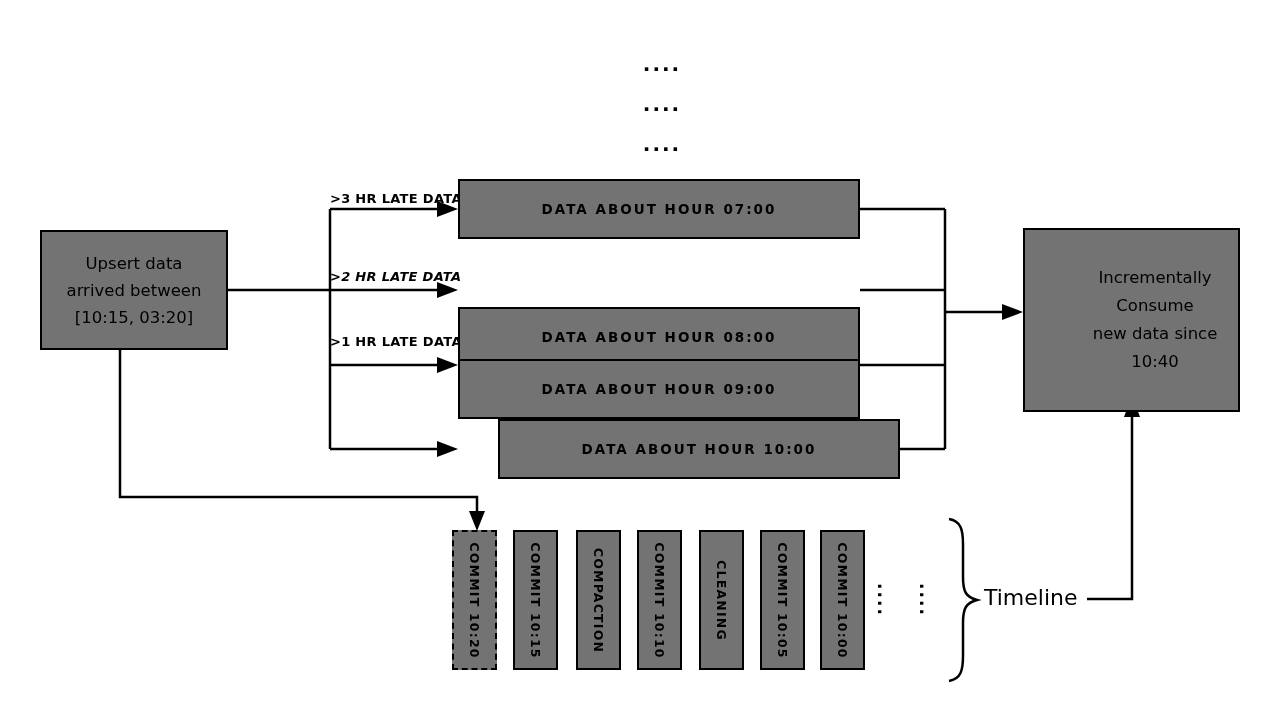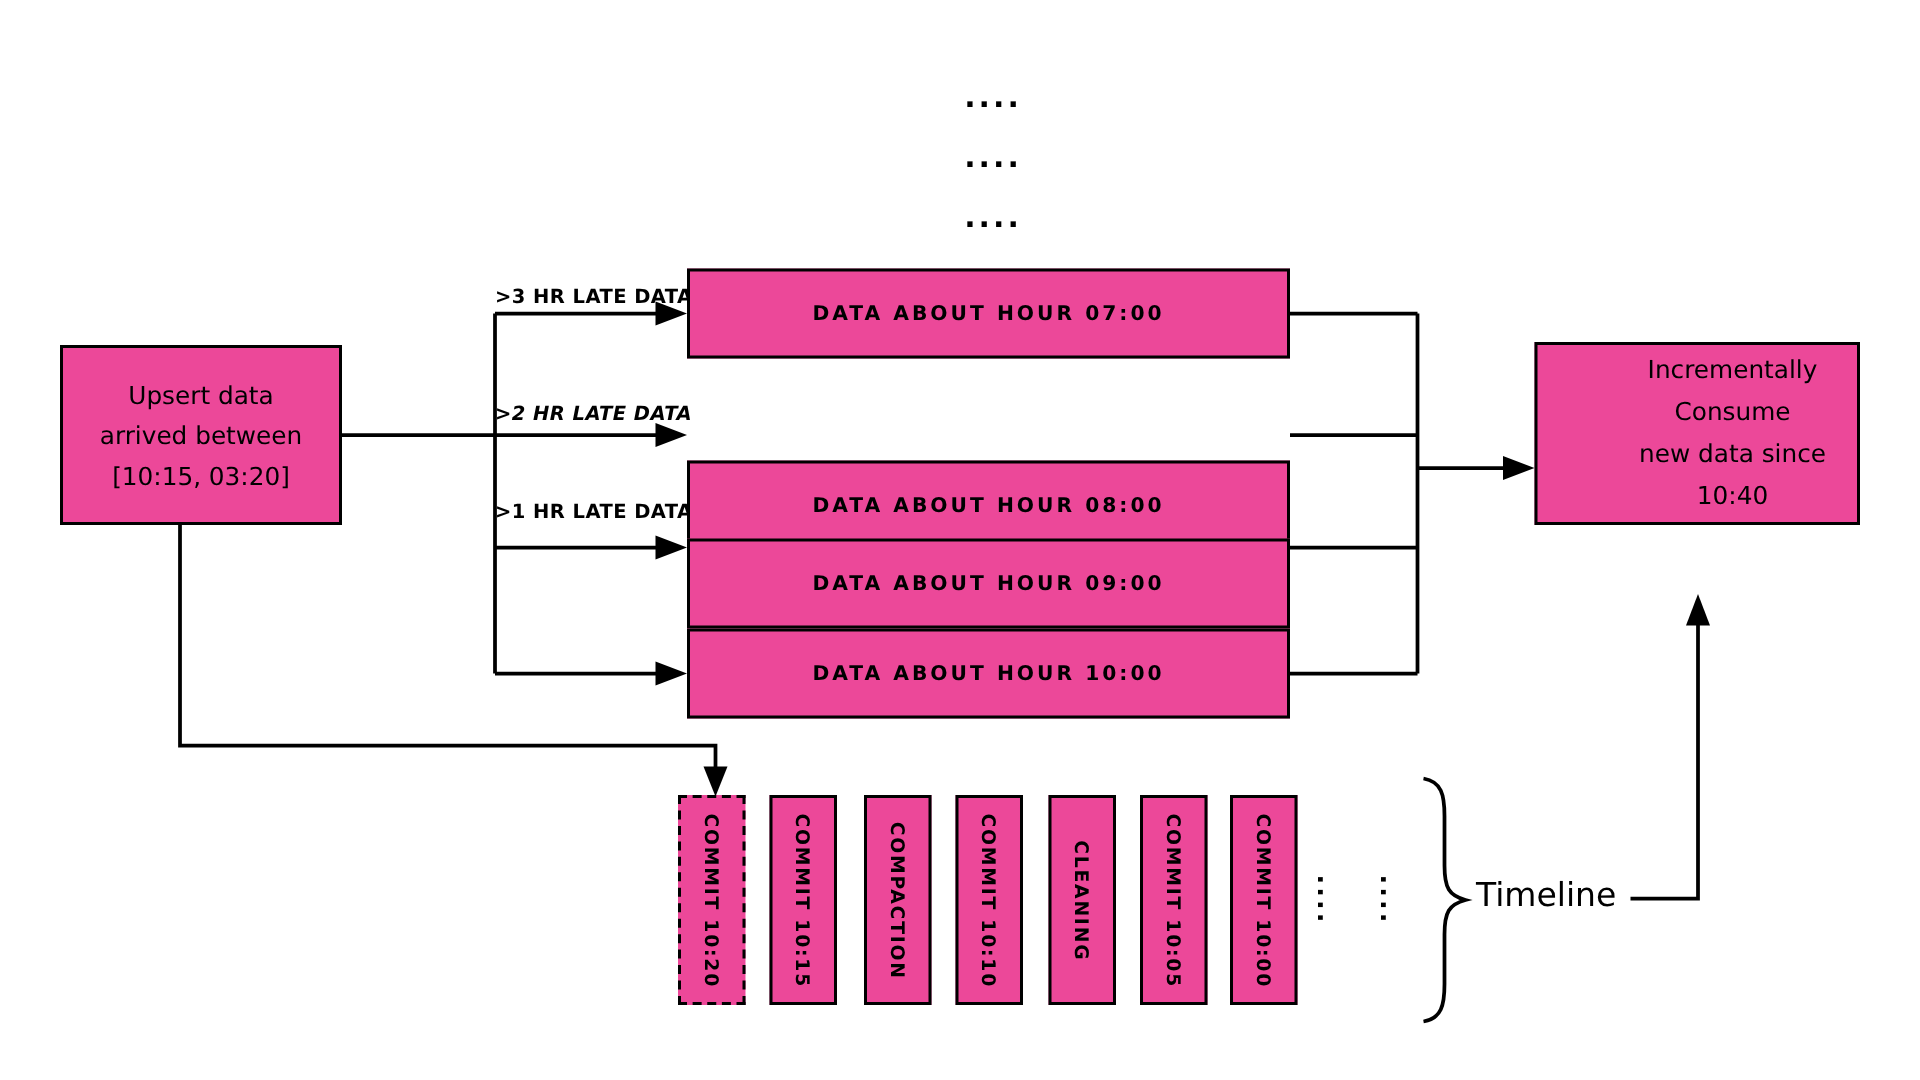"DATA ABOUT HOUR 07:00" .box { background: #ec4899 -> #737373 }
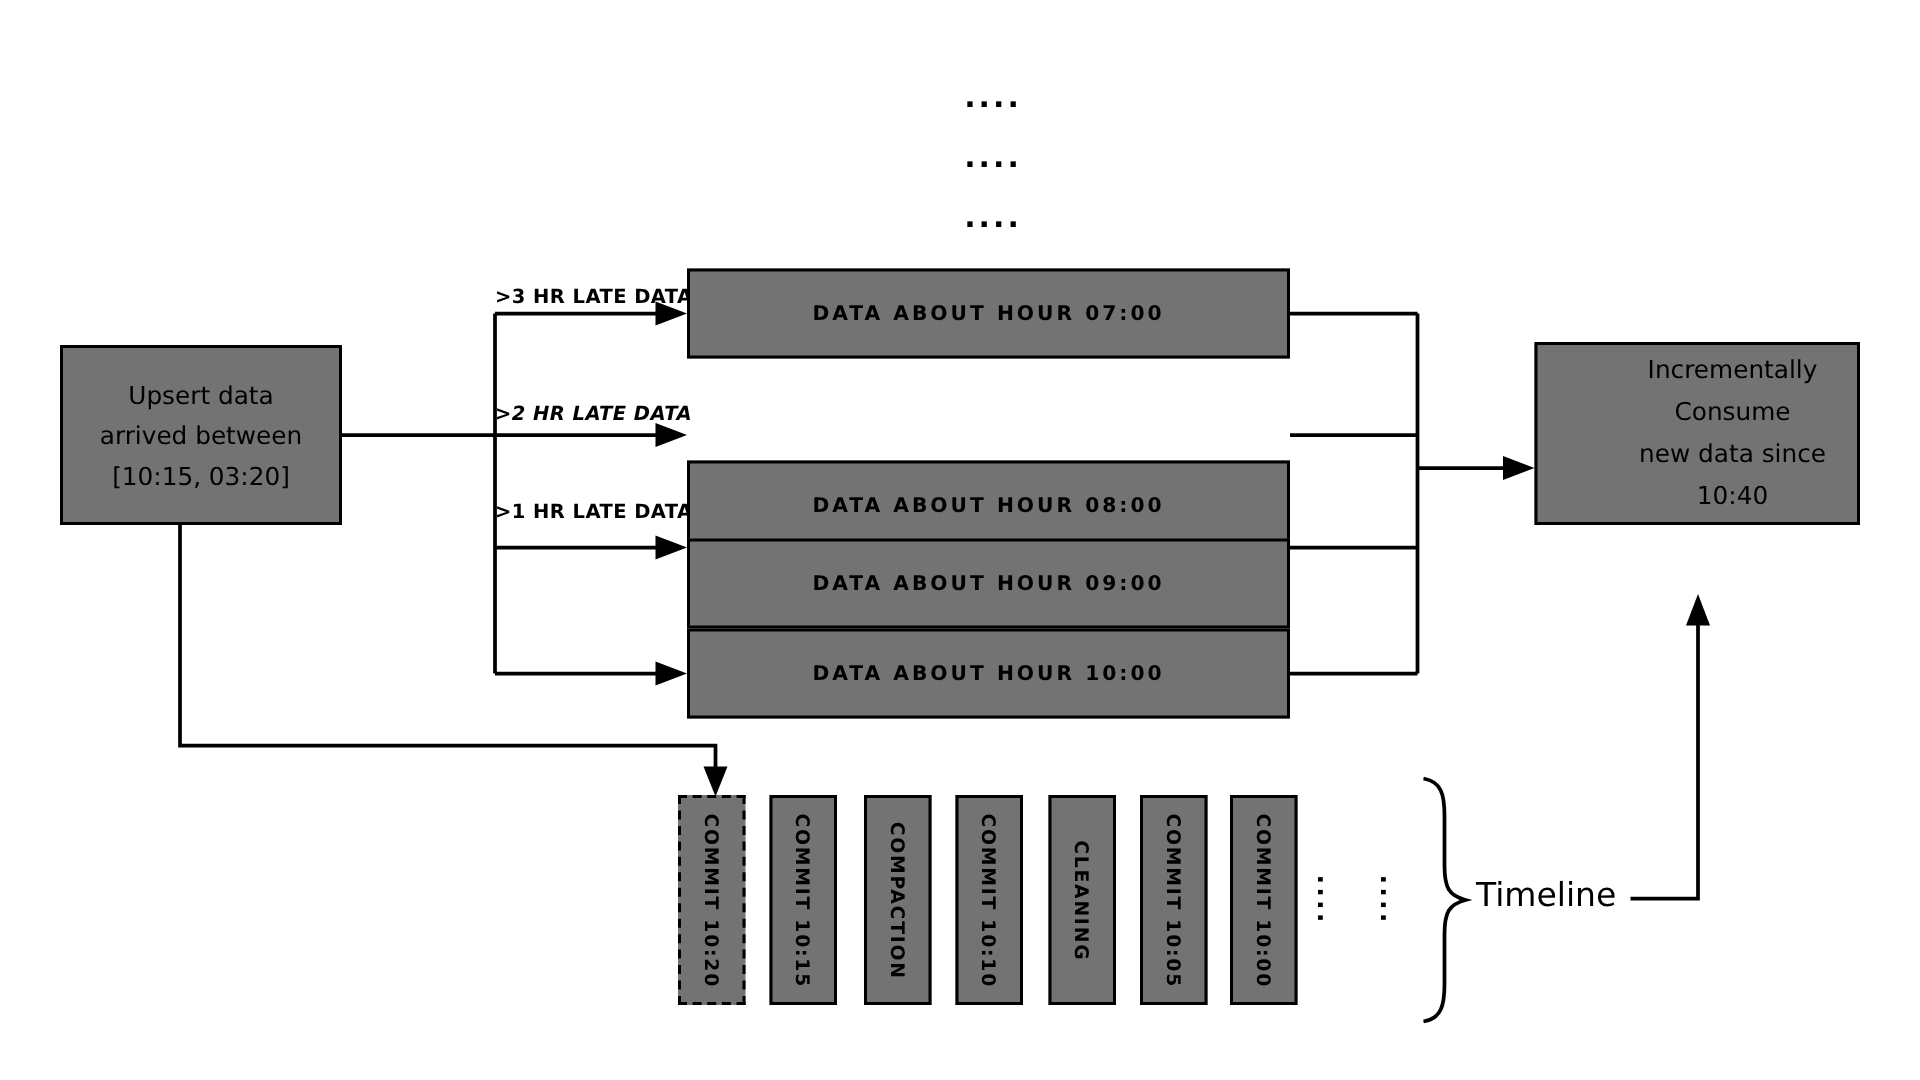"Incrementally Consume" .consume-box { height: 122px -> 184px }
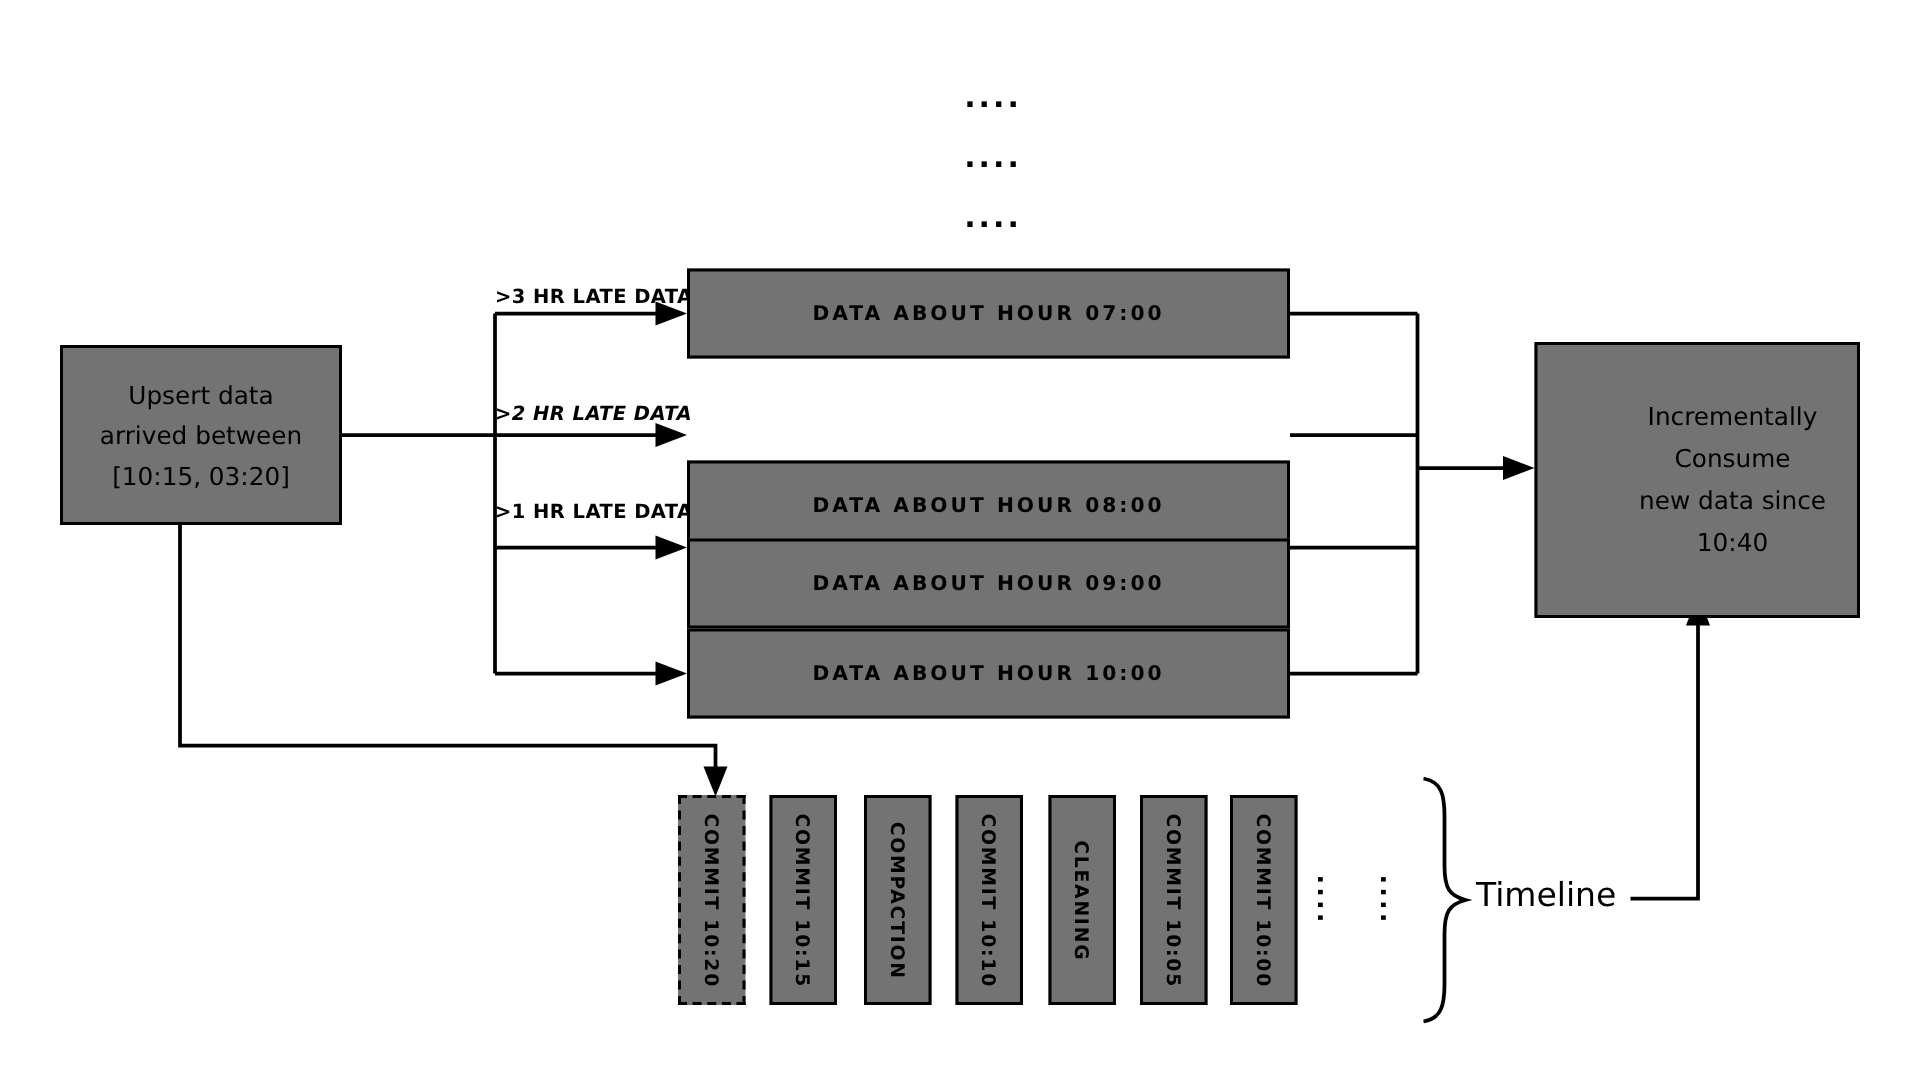"DATA ABOUT HOUR 10:00" div.box { margin-left: none -> 40px }
